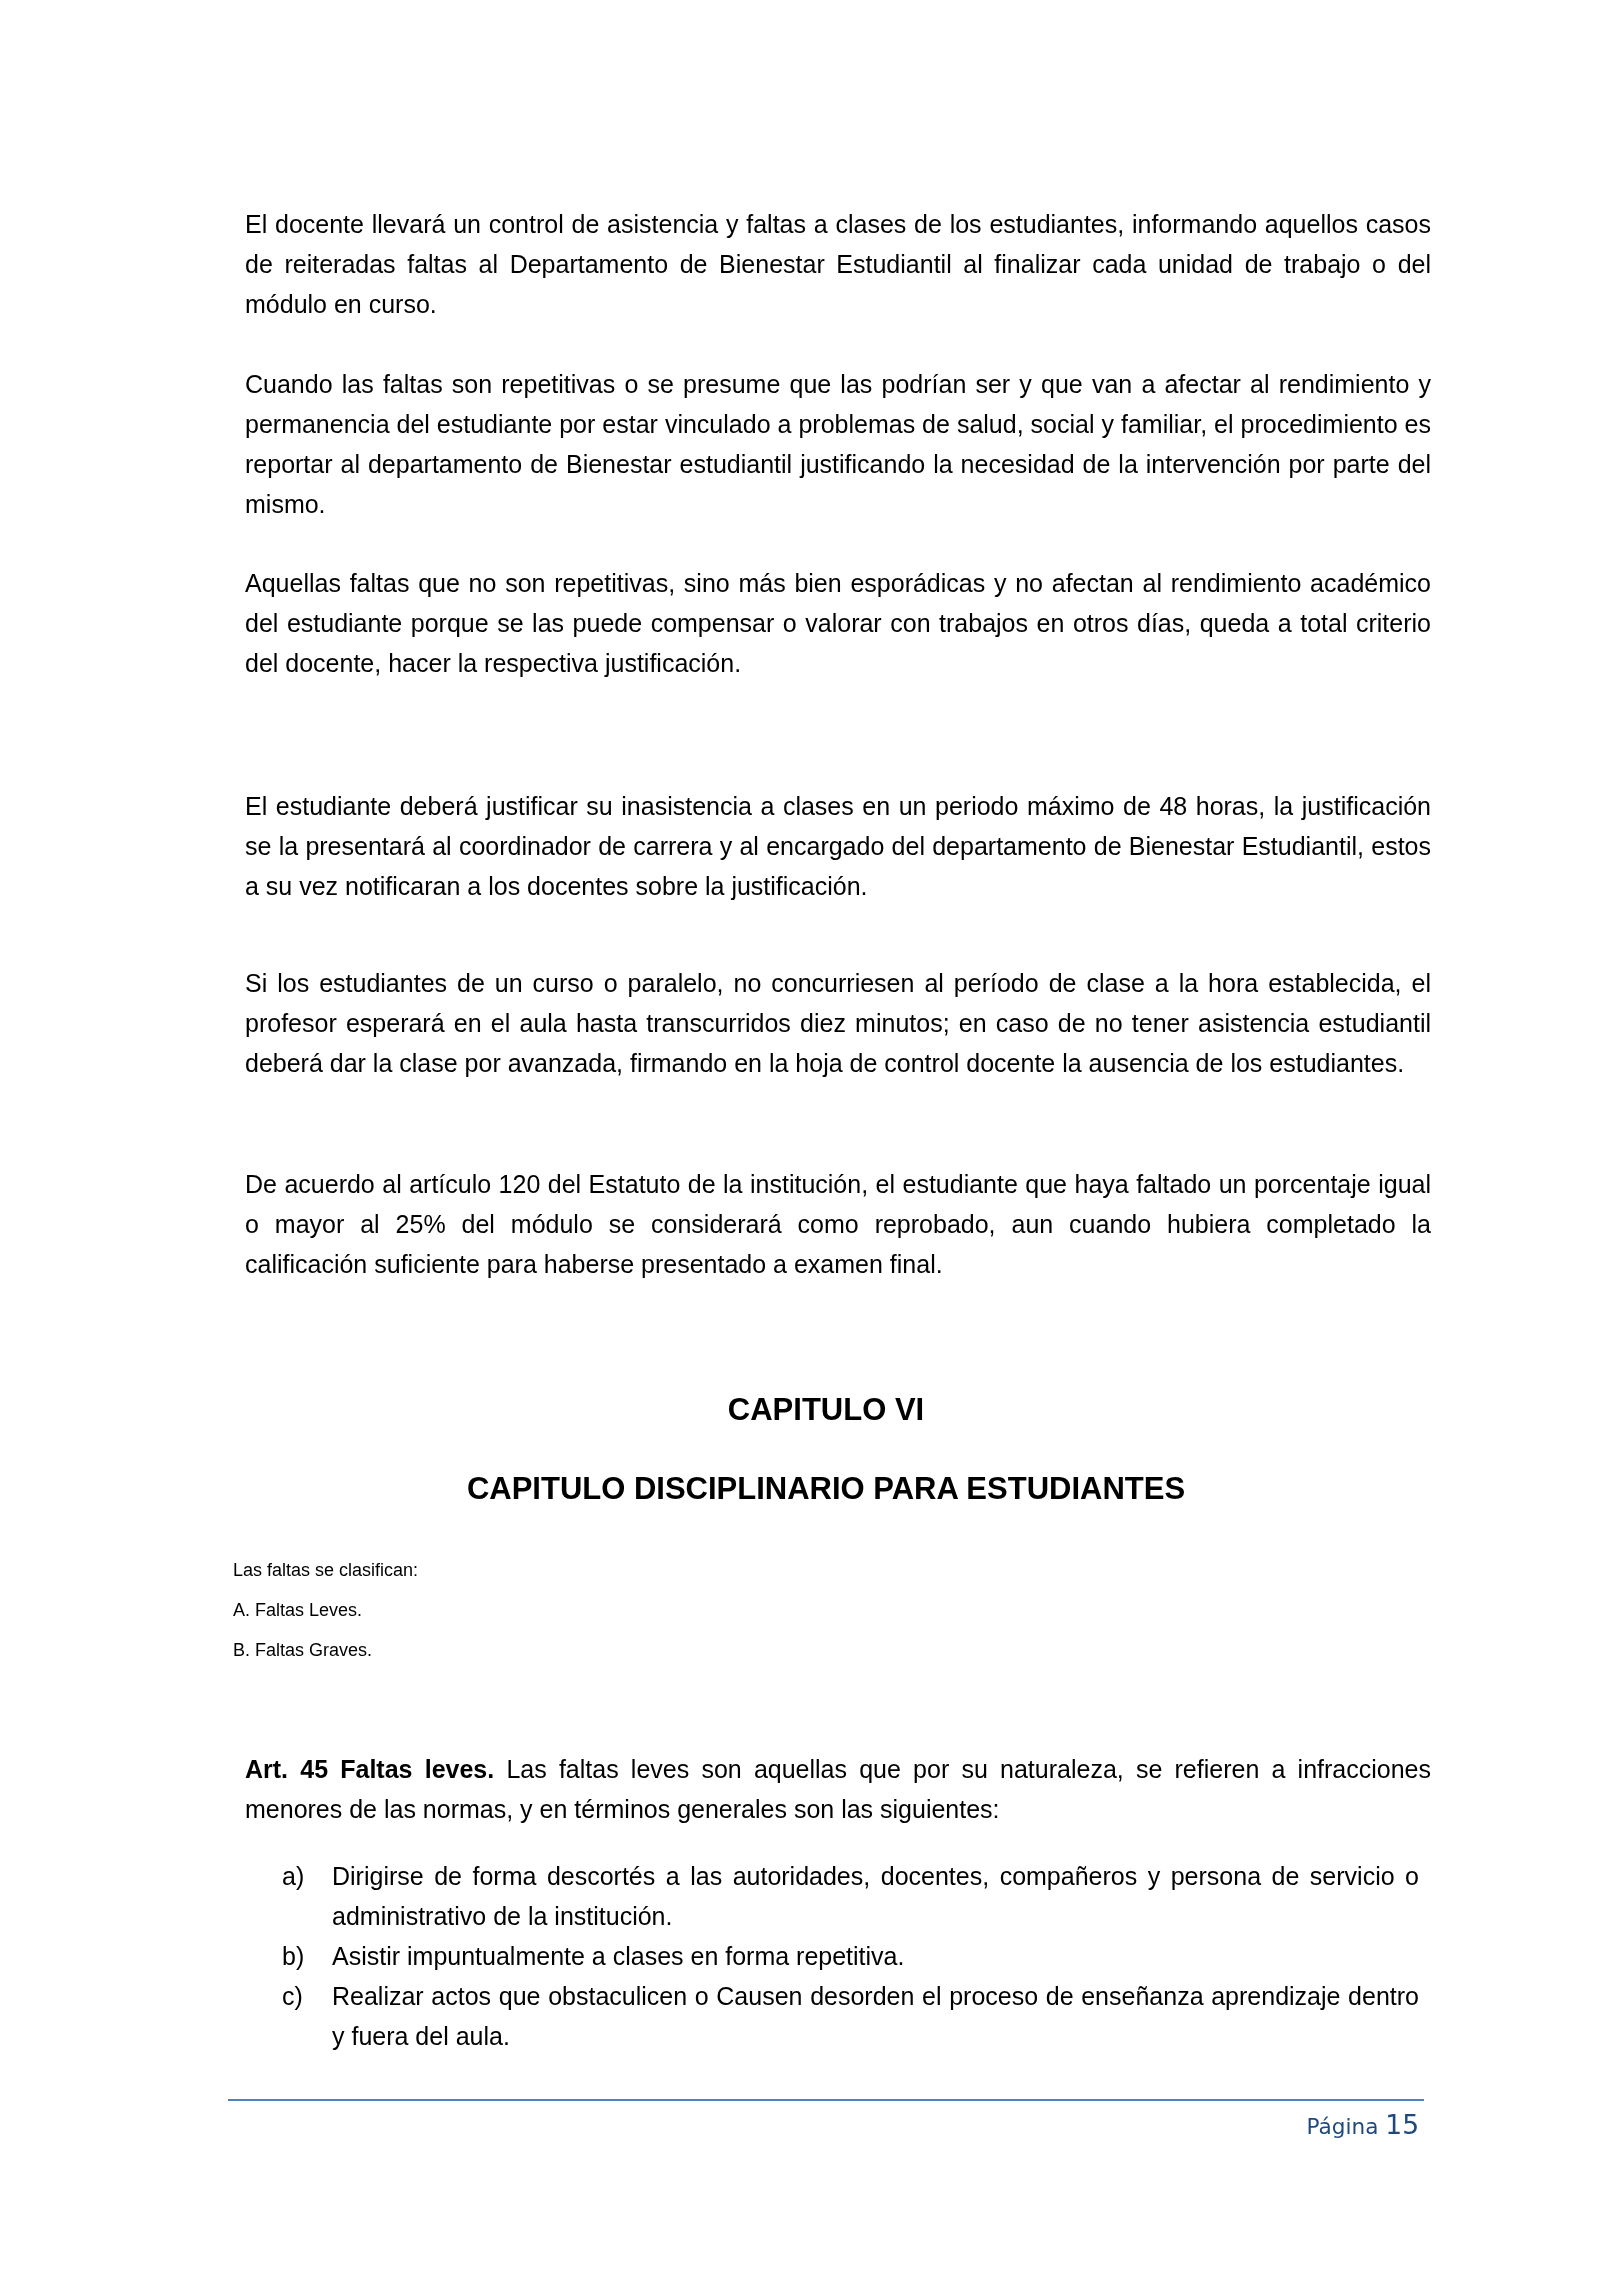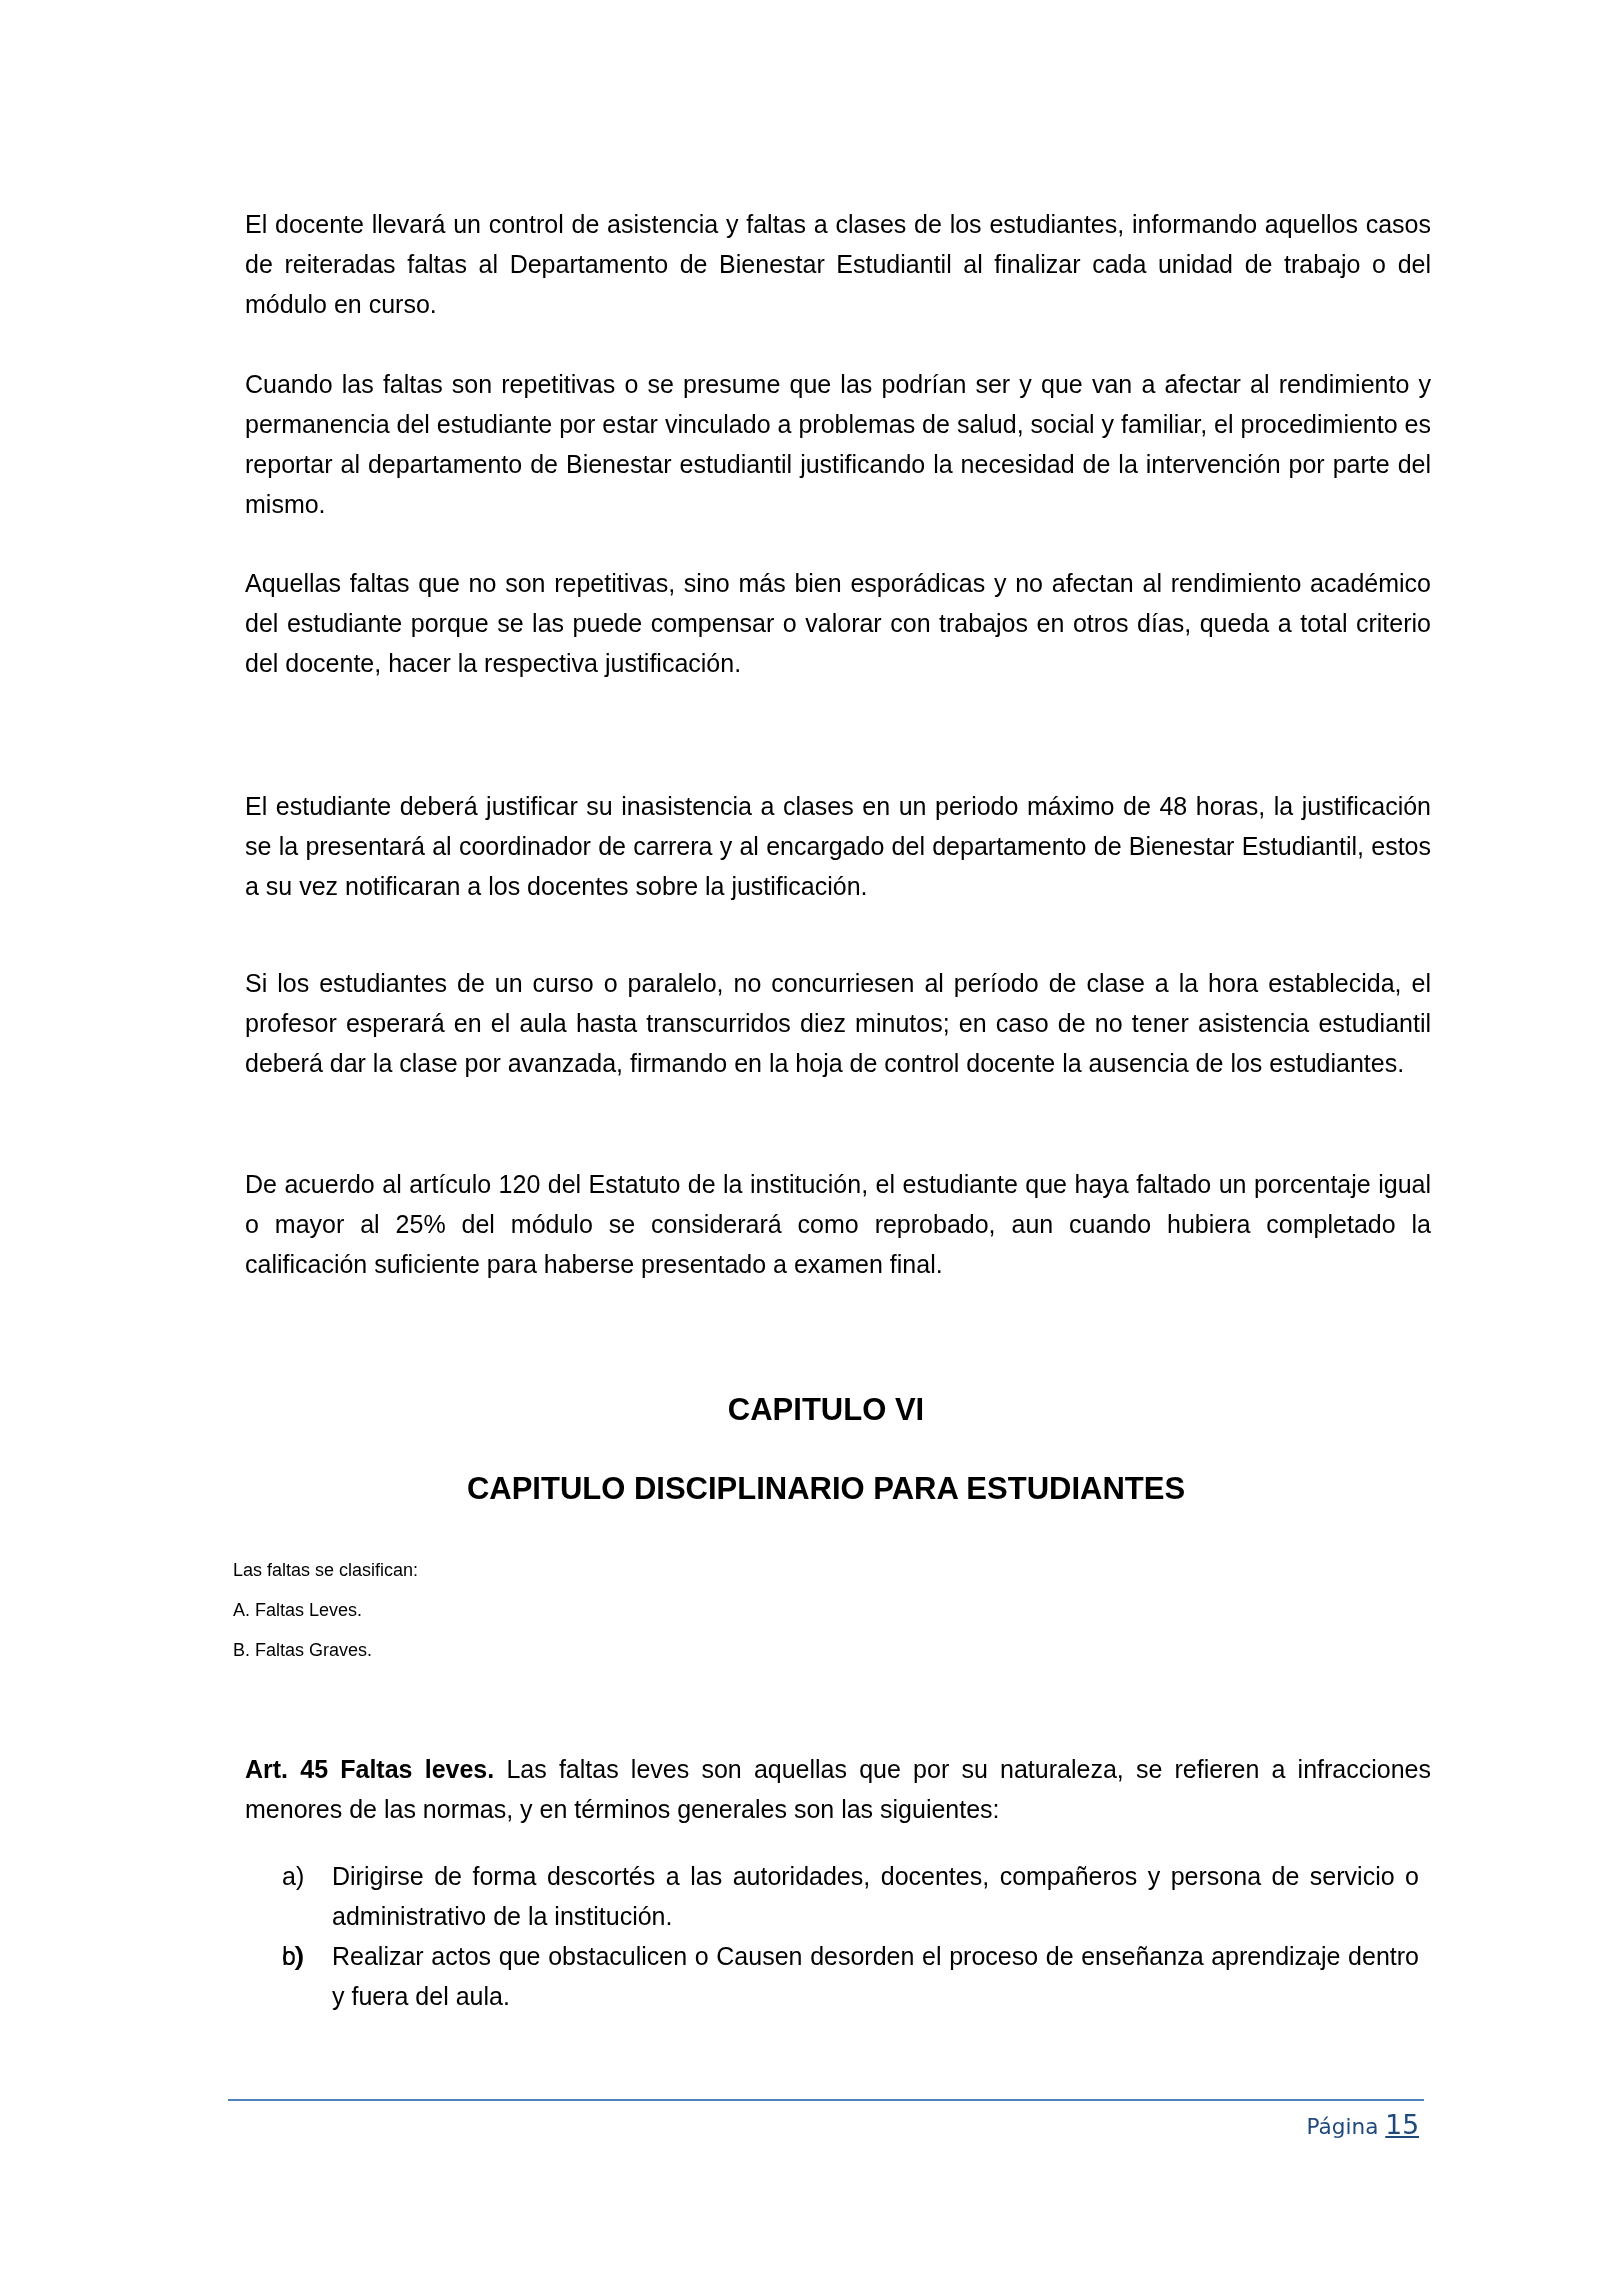"Asistir impuntualmente a clases en" span { html: none -> <span>Asistir impuntualmente a clases en forma repetitiva.</span> }
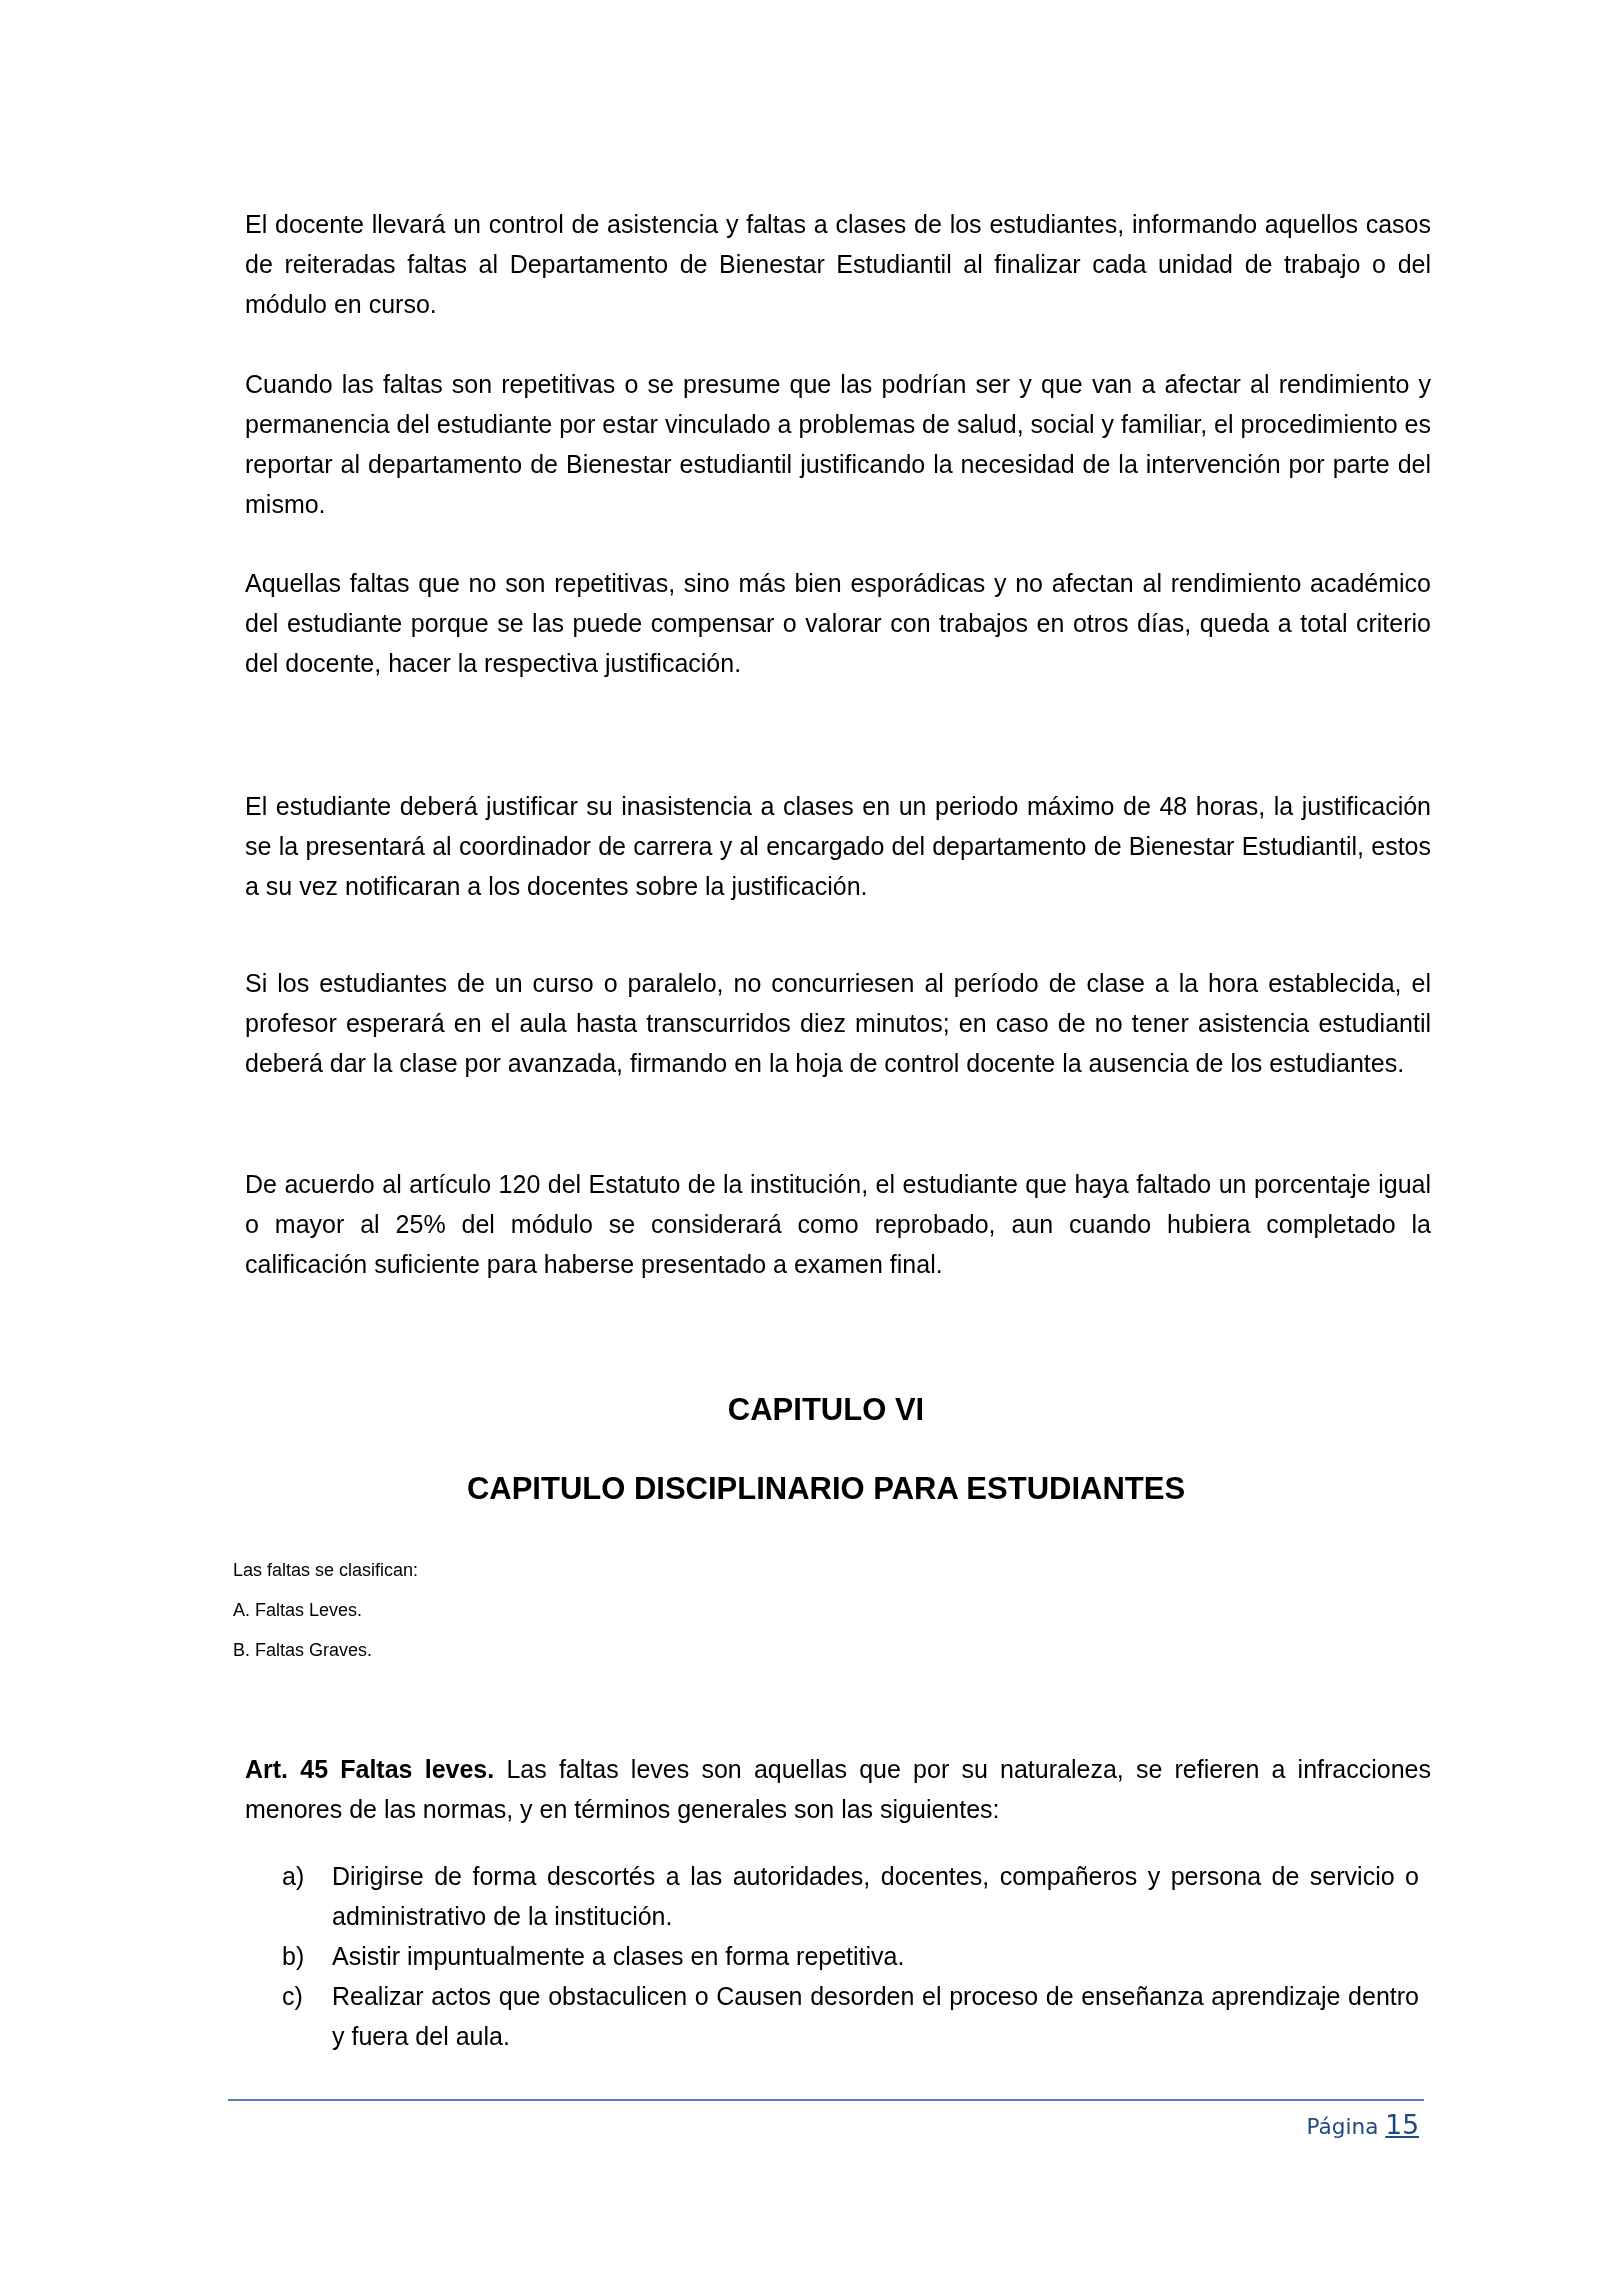"15" .page-num .num { text-decoration: underline -> none }
